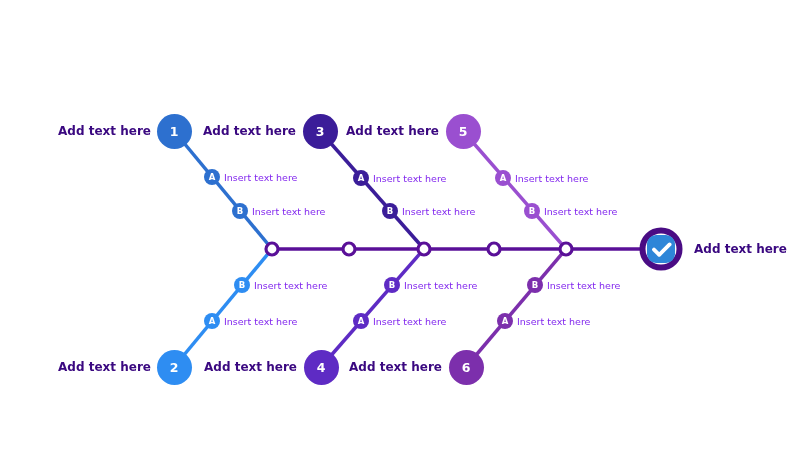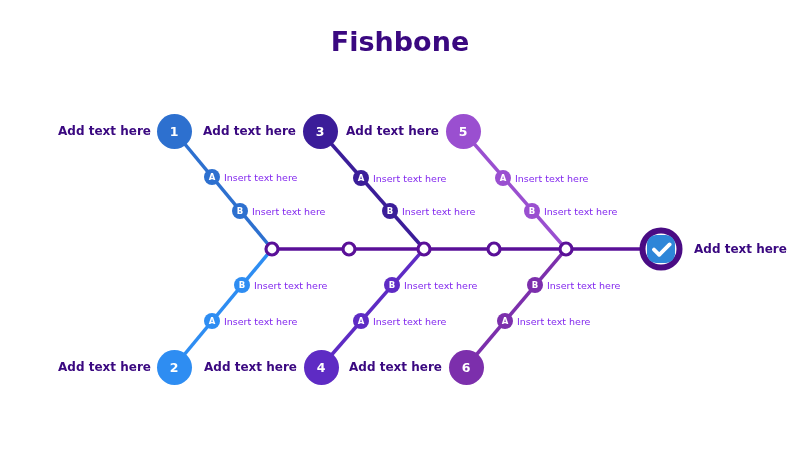"Fishbone" div.title { html: <div>Fishbone</div> -> none }
